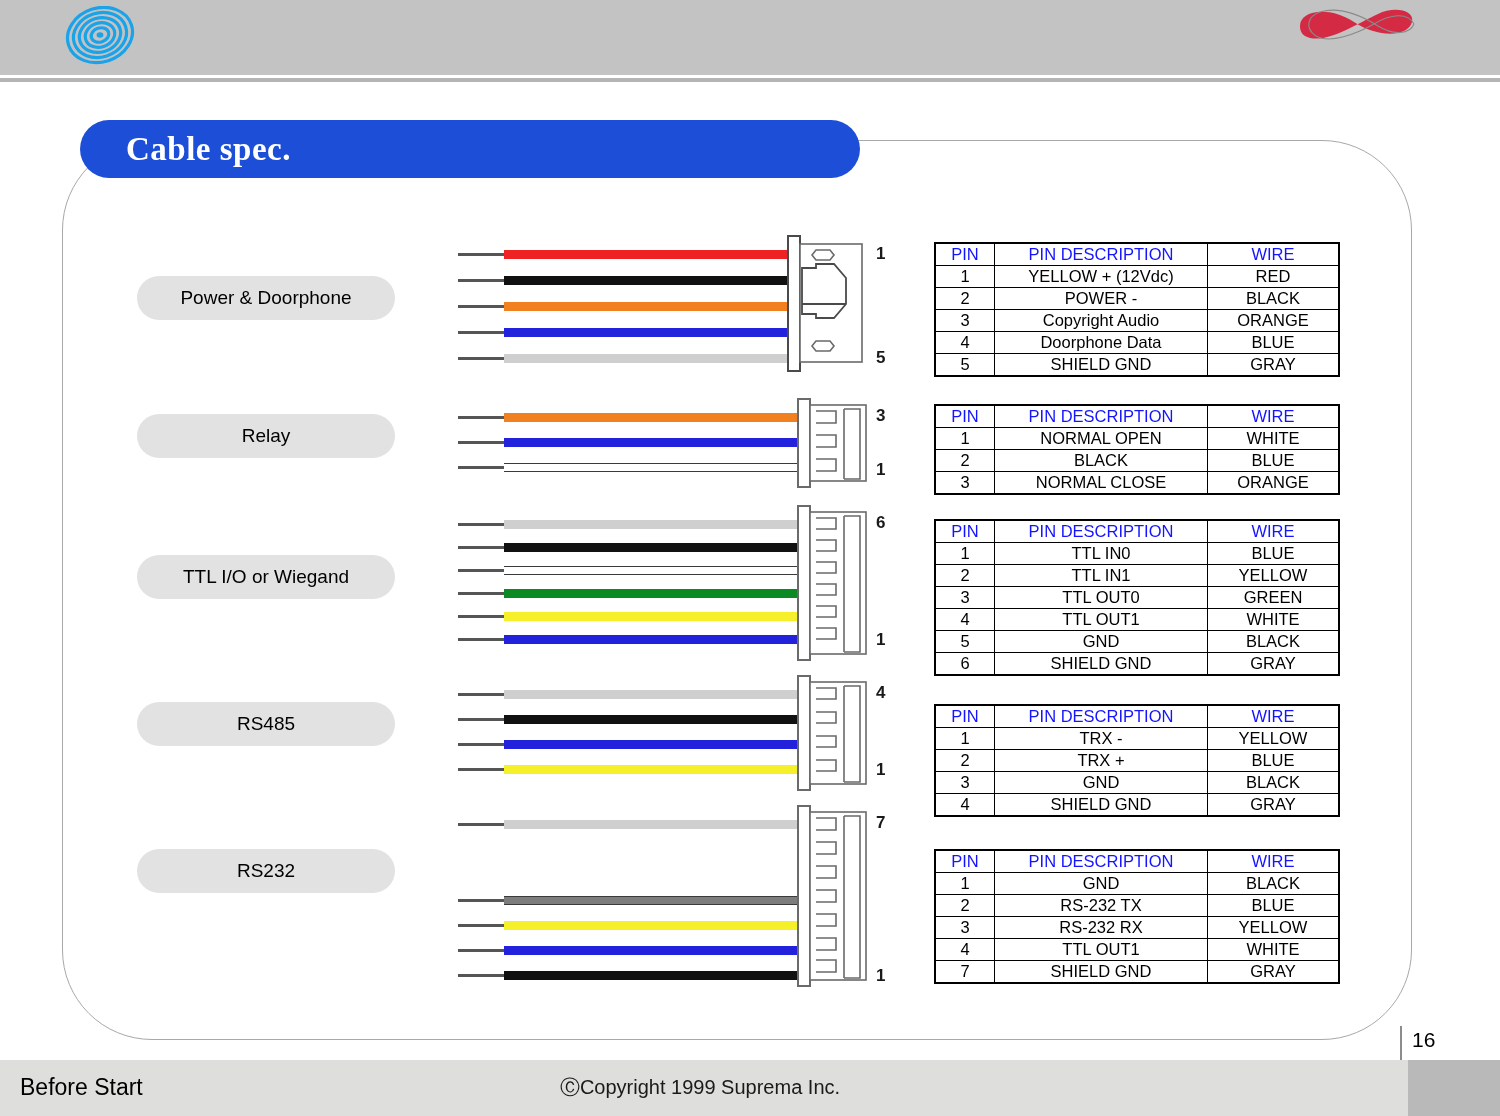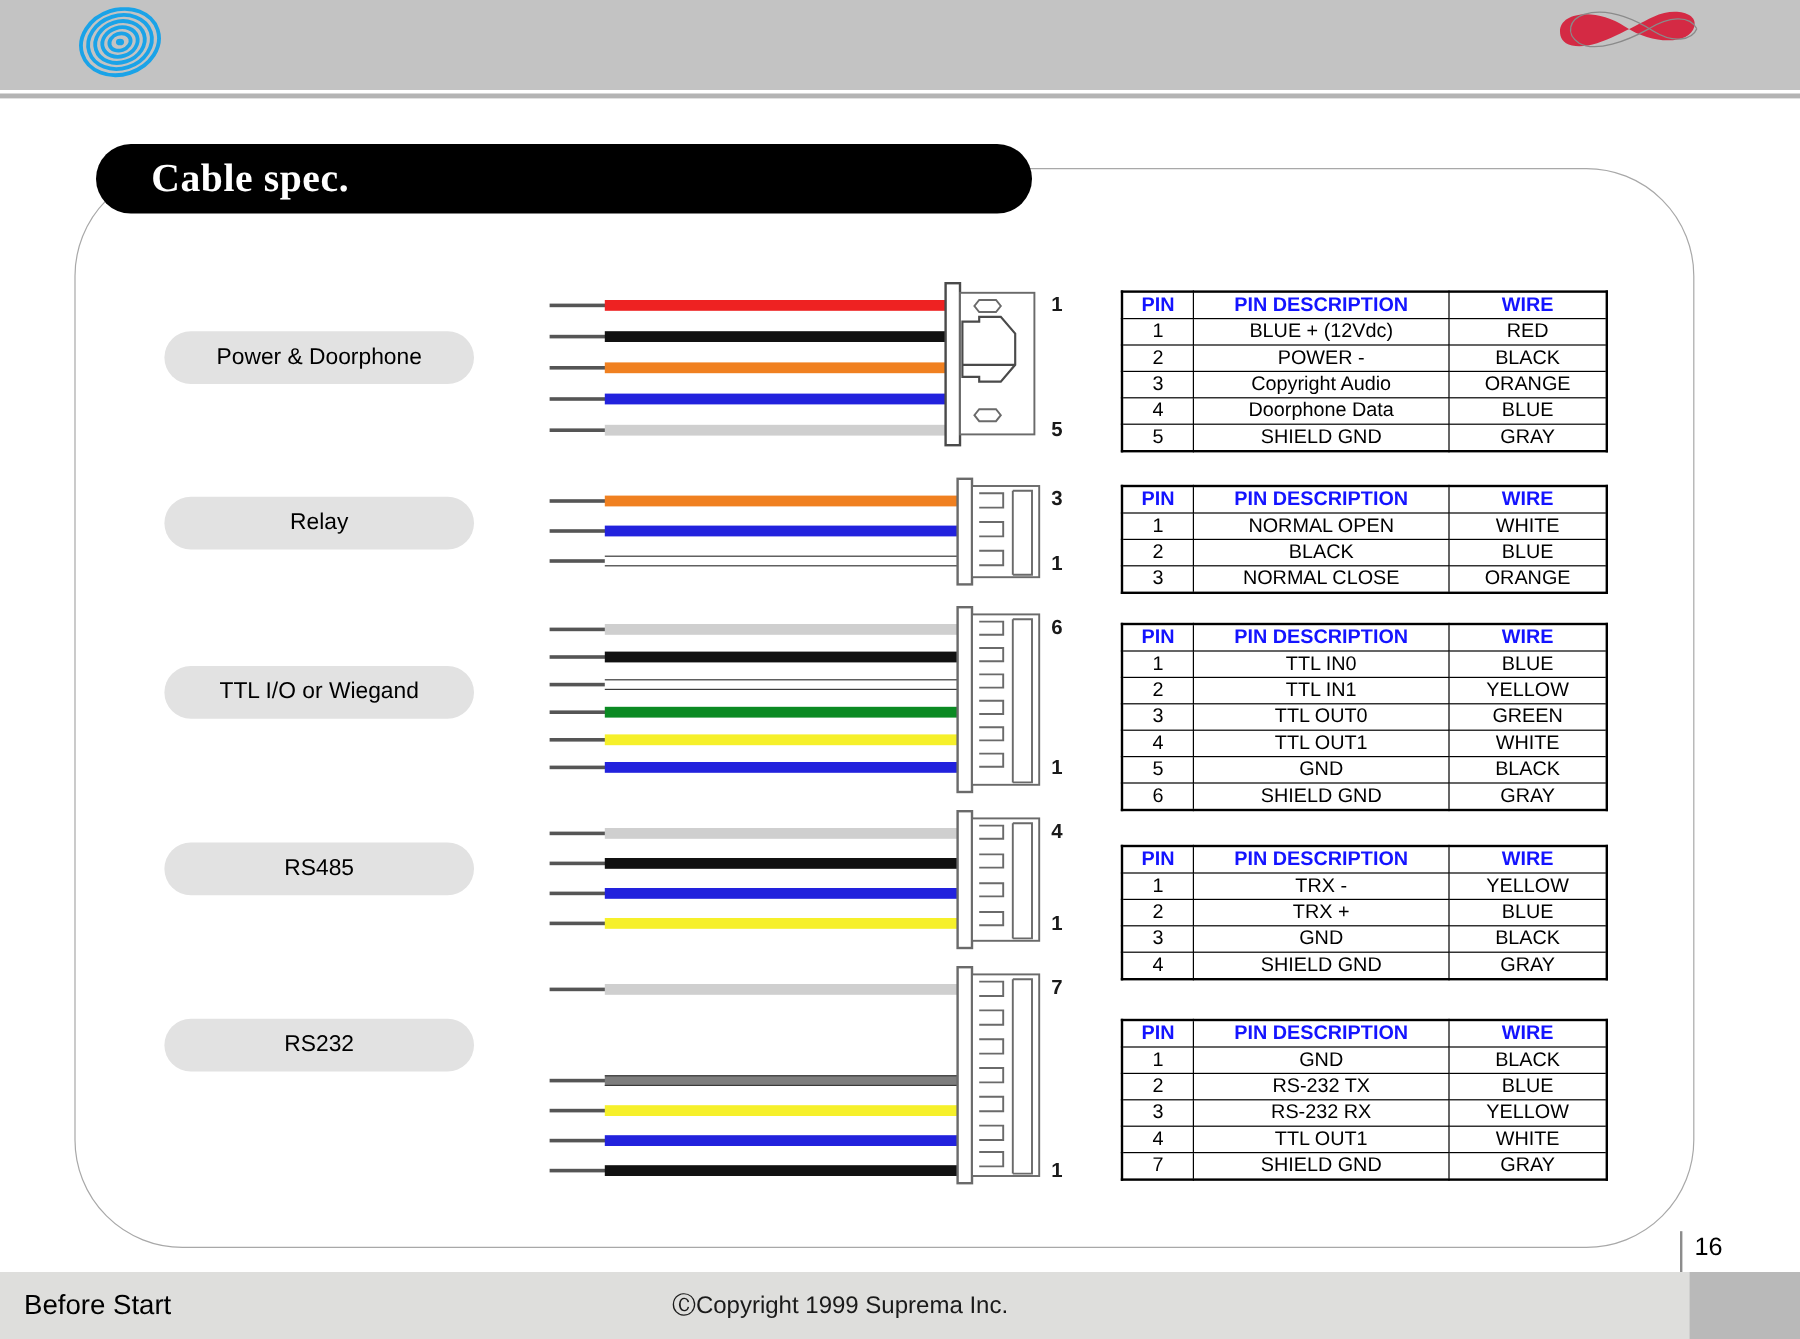"Cable spec." #section-banner { background: #000000 -> #1d4ed8 }
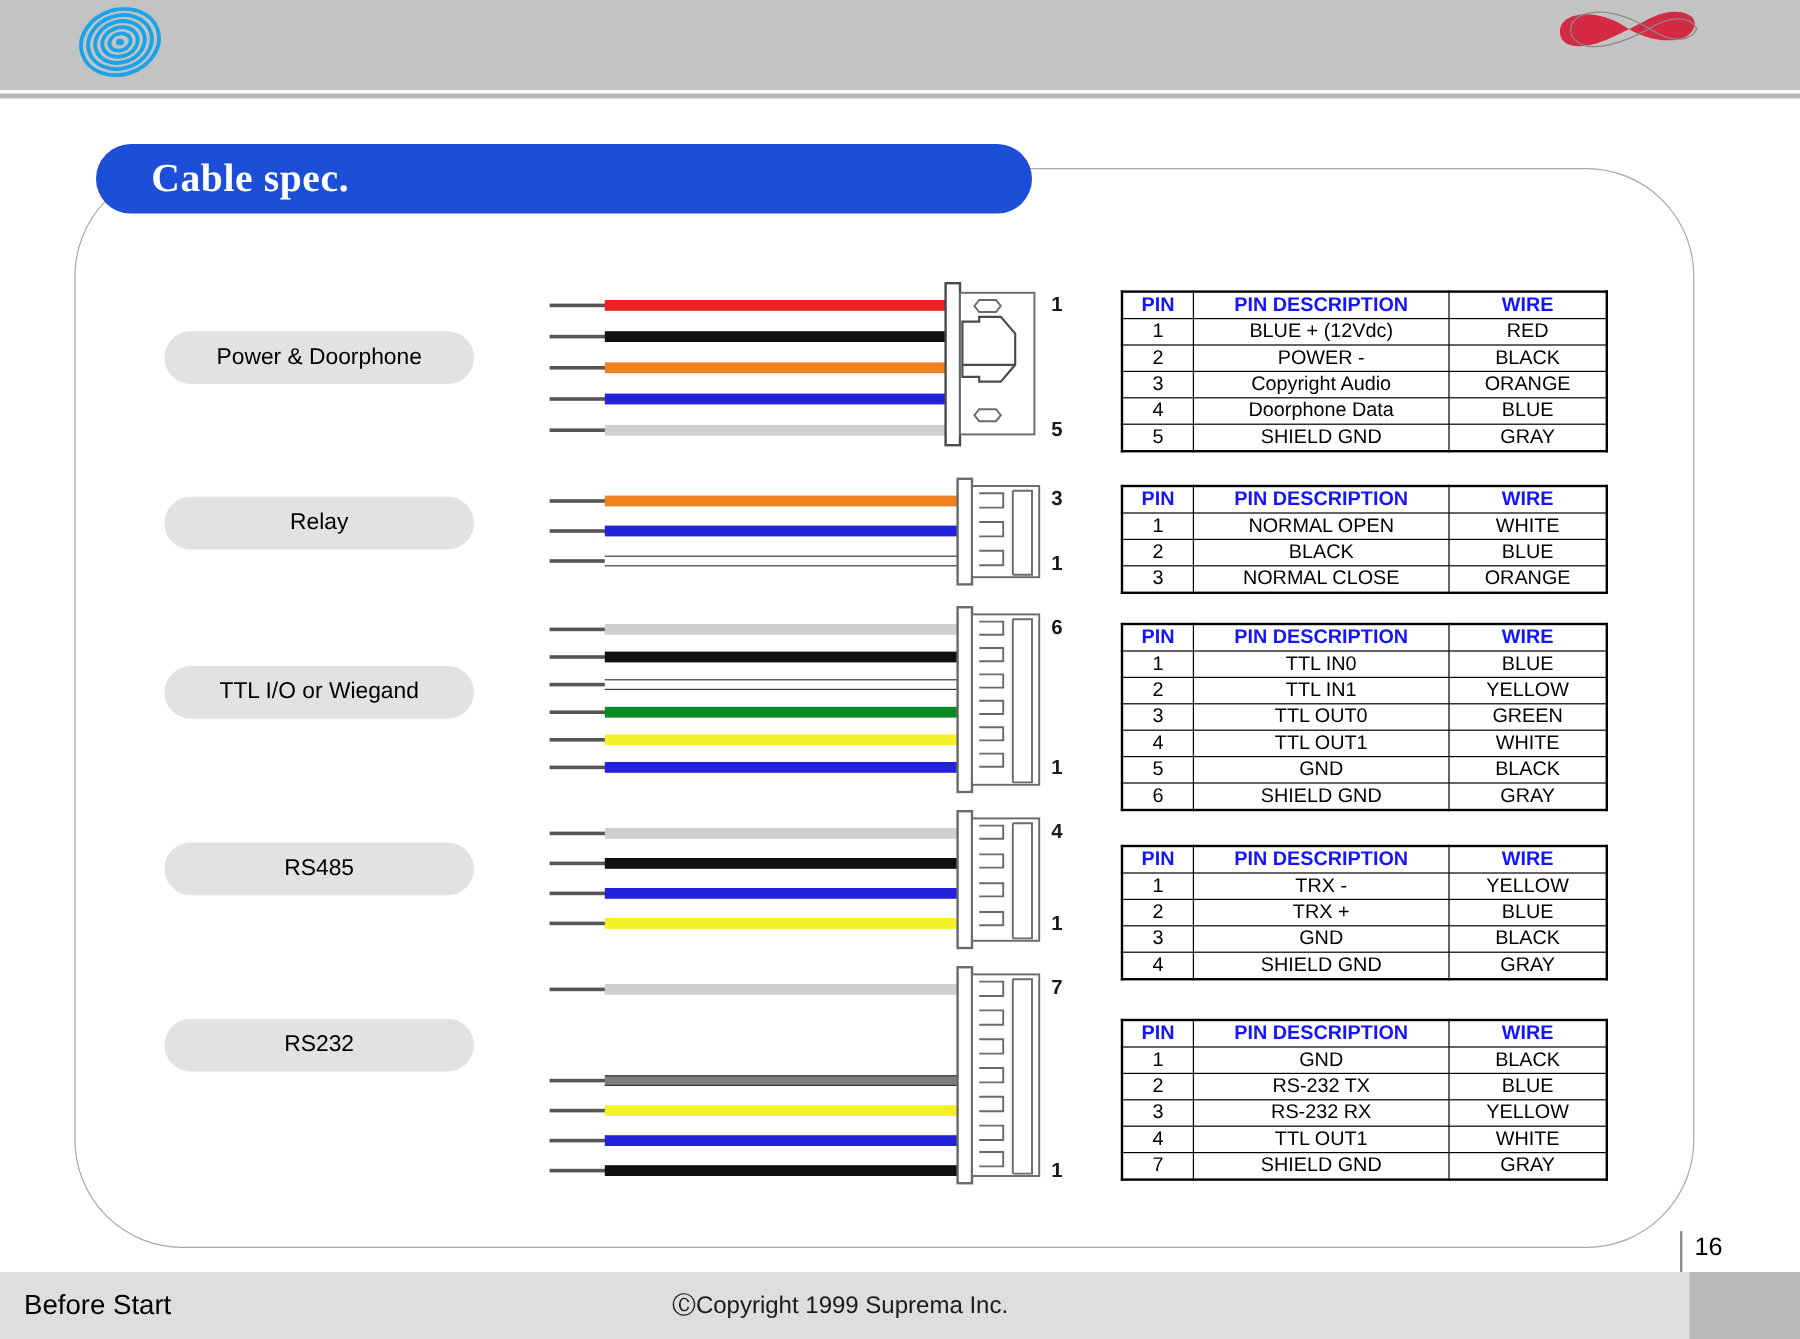"PIN" .pin-table thead th { font-weight: bold -> normal }
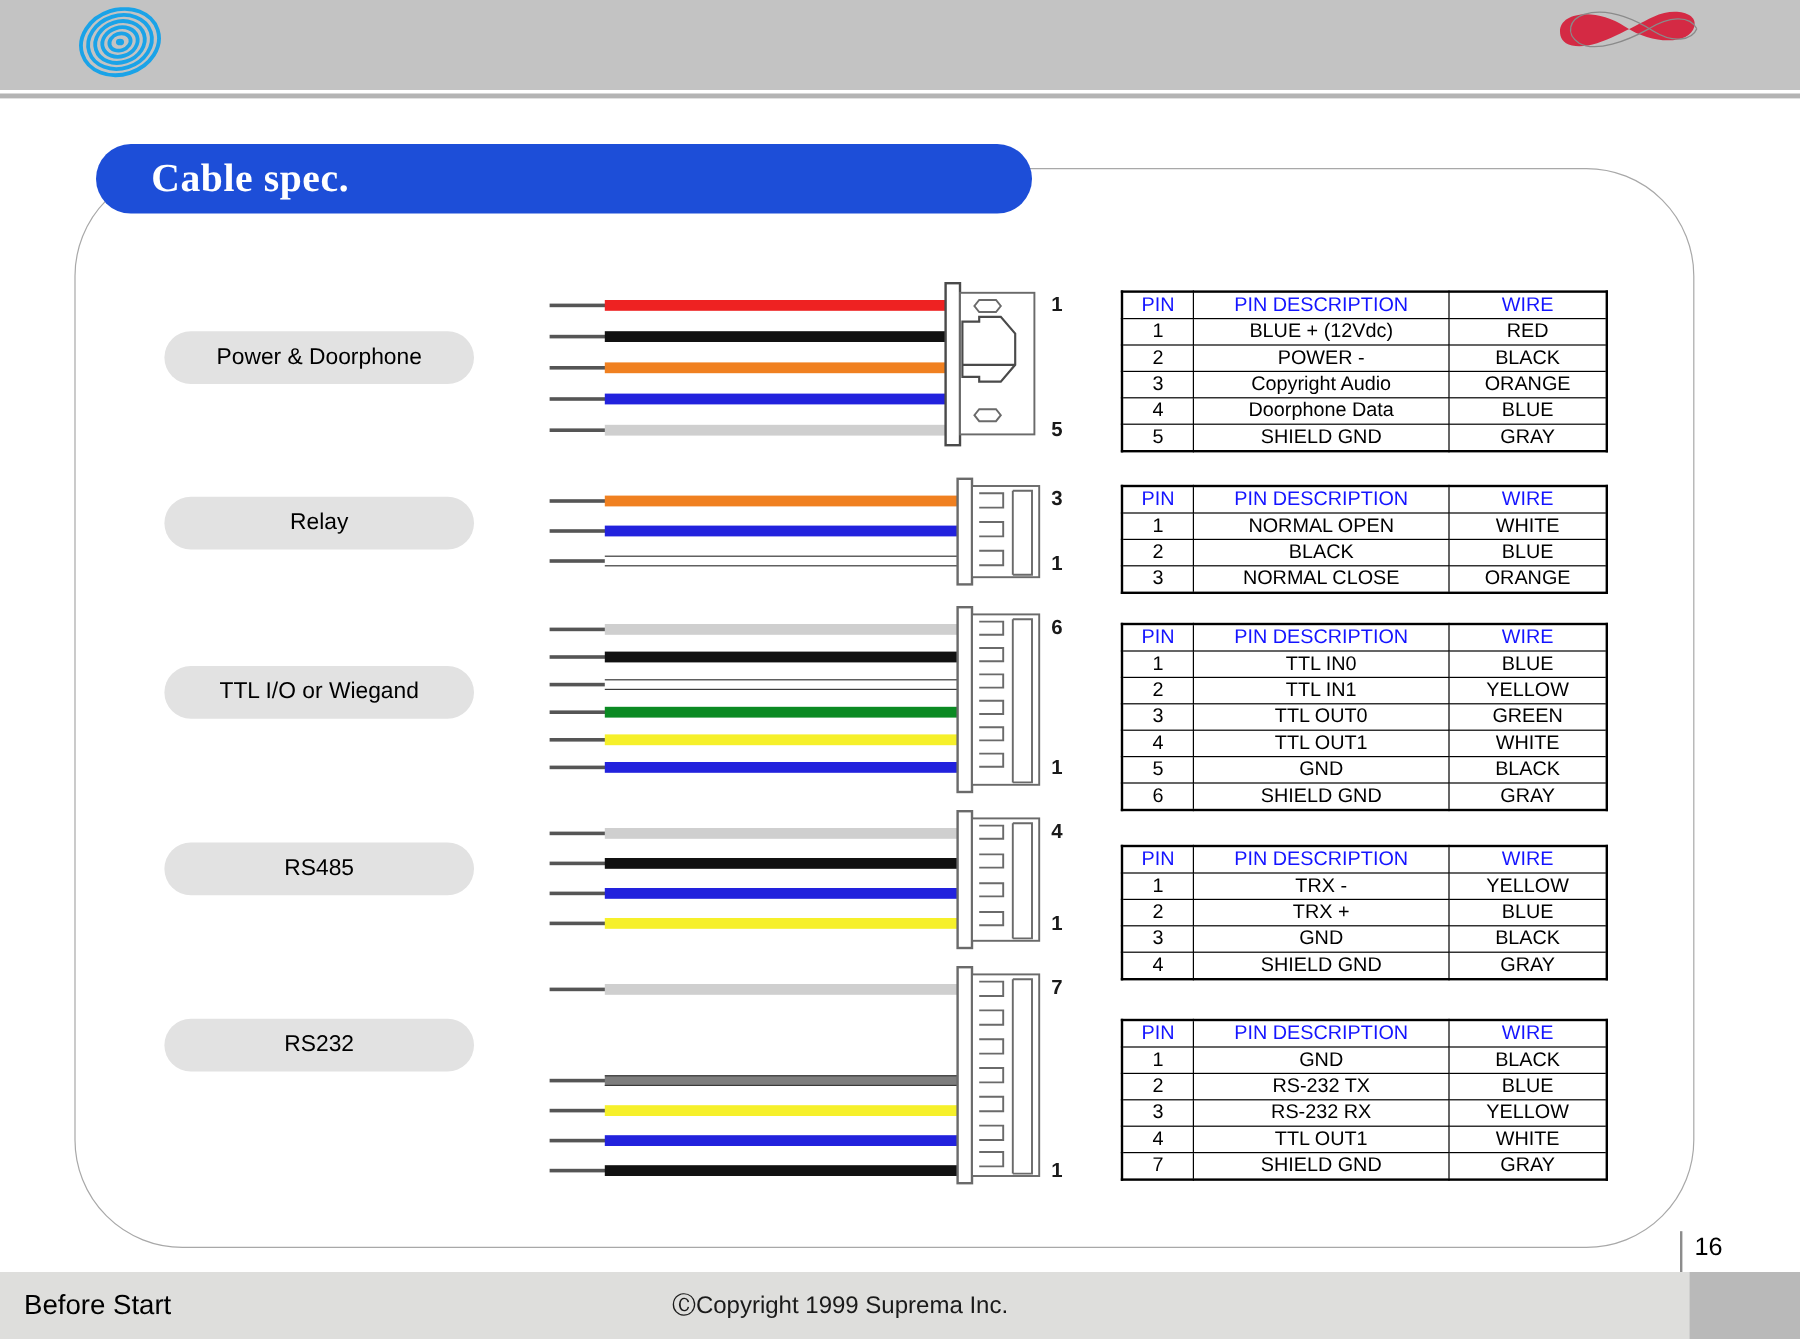"BLUE + (12Vdc)" td { text: BLUE -> YELLOW }
